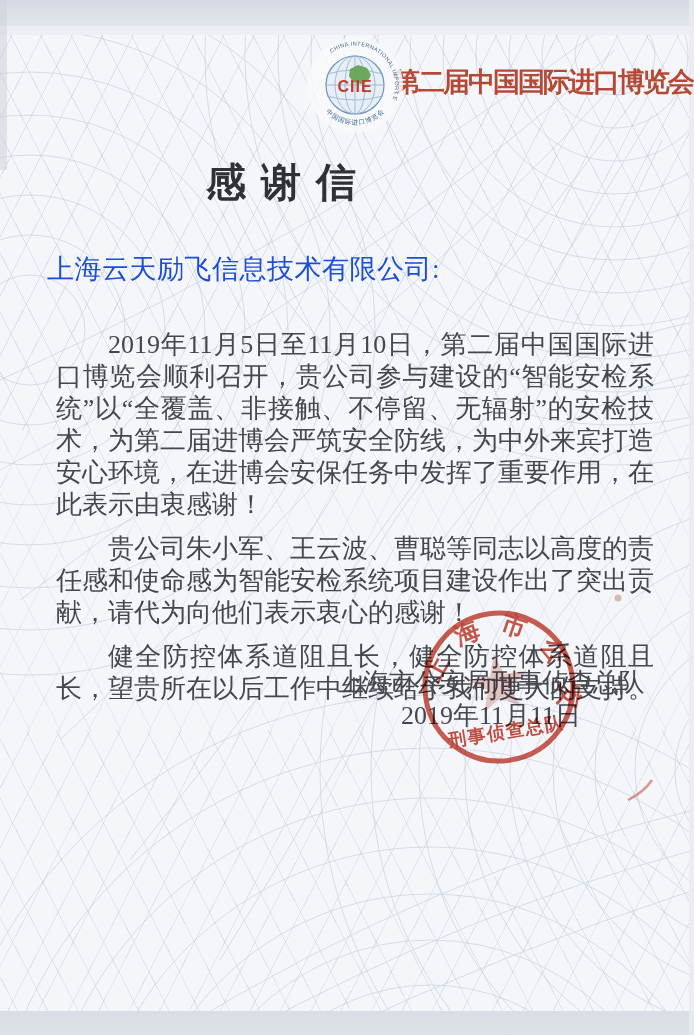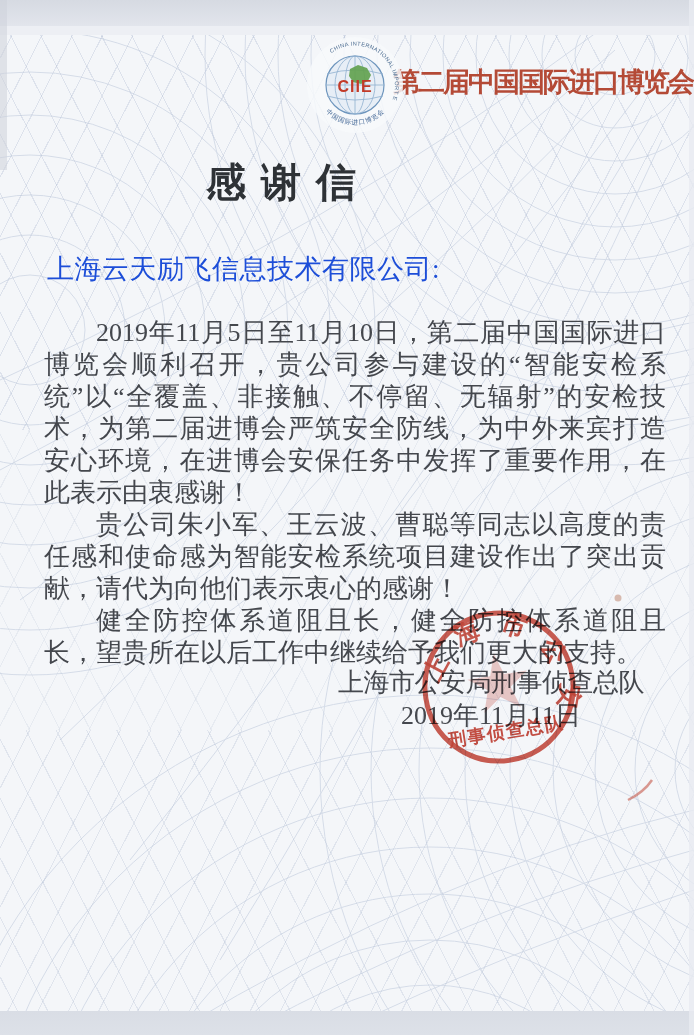"2019年11月5日至11月10日，第二届中国国际进口博览会顺利召开，贵公司参与" .body-text p { margin: 0 -> 12px }
